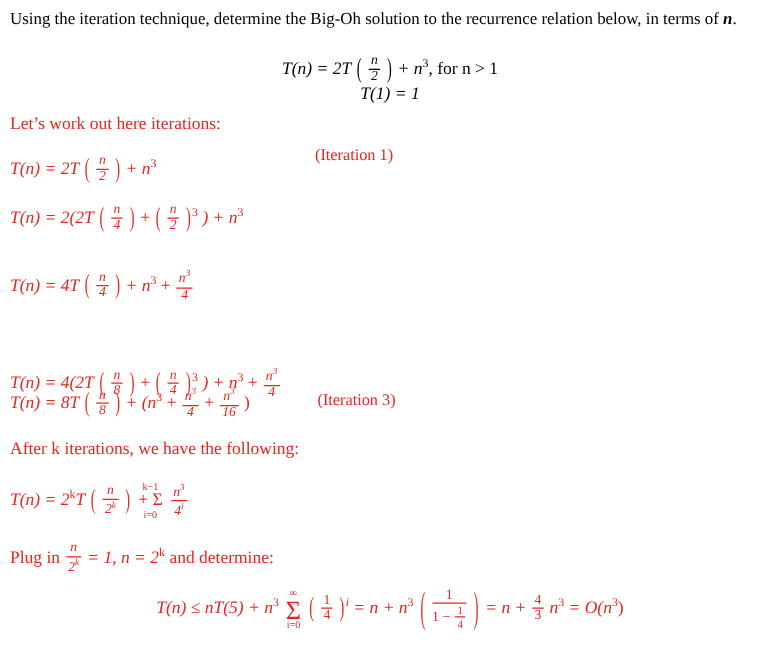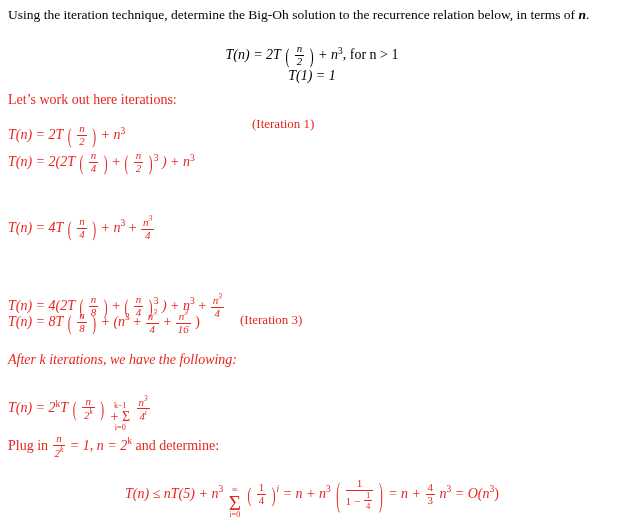"T(n) = 2(2T (" div.line { top: 151px -> 163px }
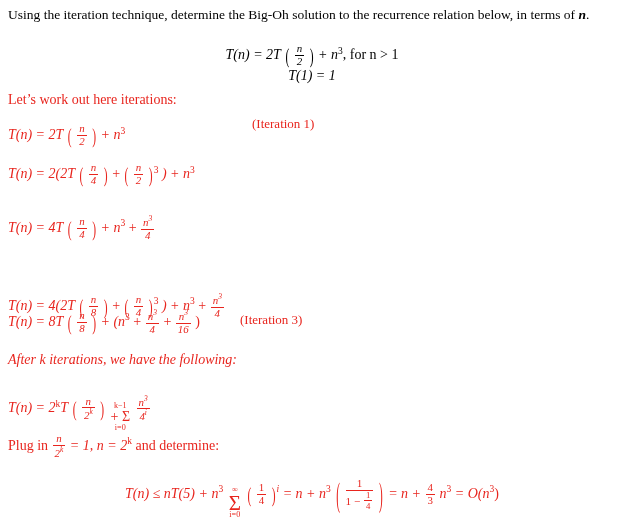"(Iteration 3)" div.lbl-note { left: 240px -> 254px }
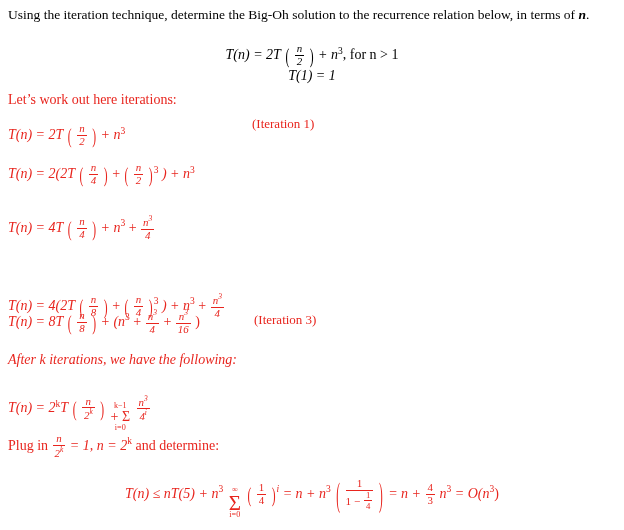"After k iterations, we have" div.line { font-style: italic -> none }
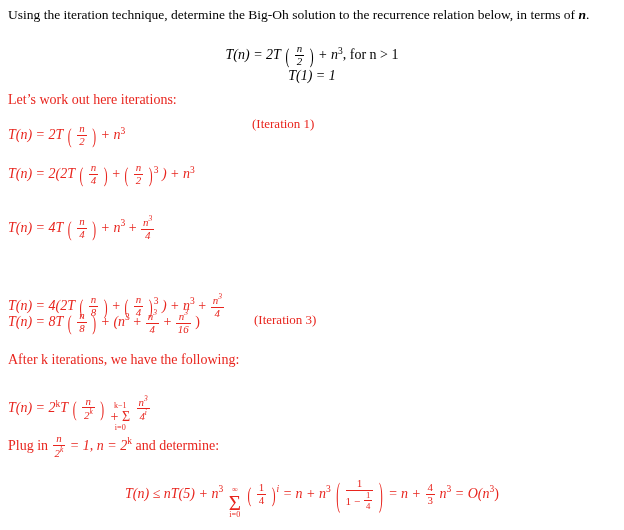"k−1" .sum-wrap .top { margin-top: 16px -> none }
